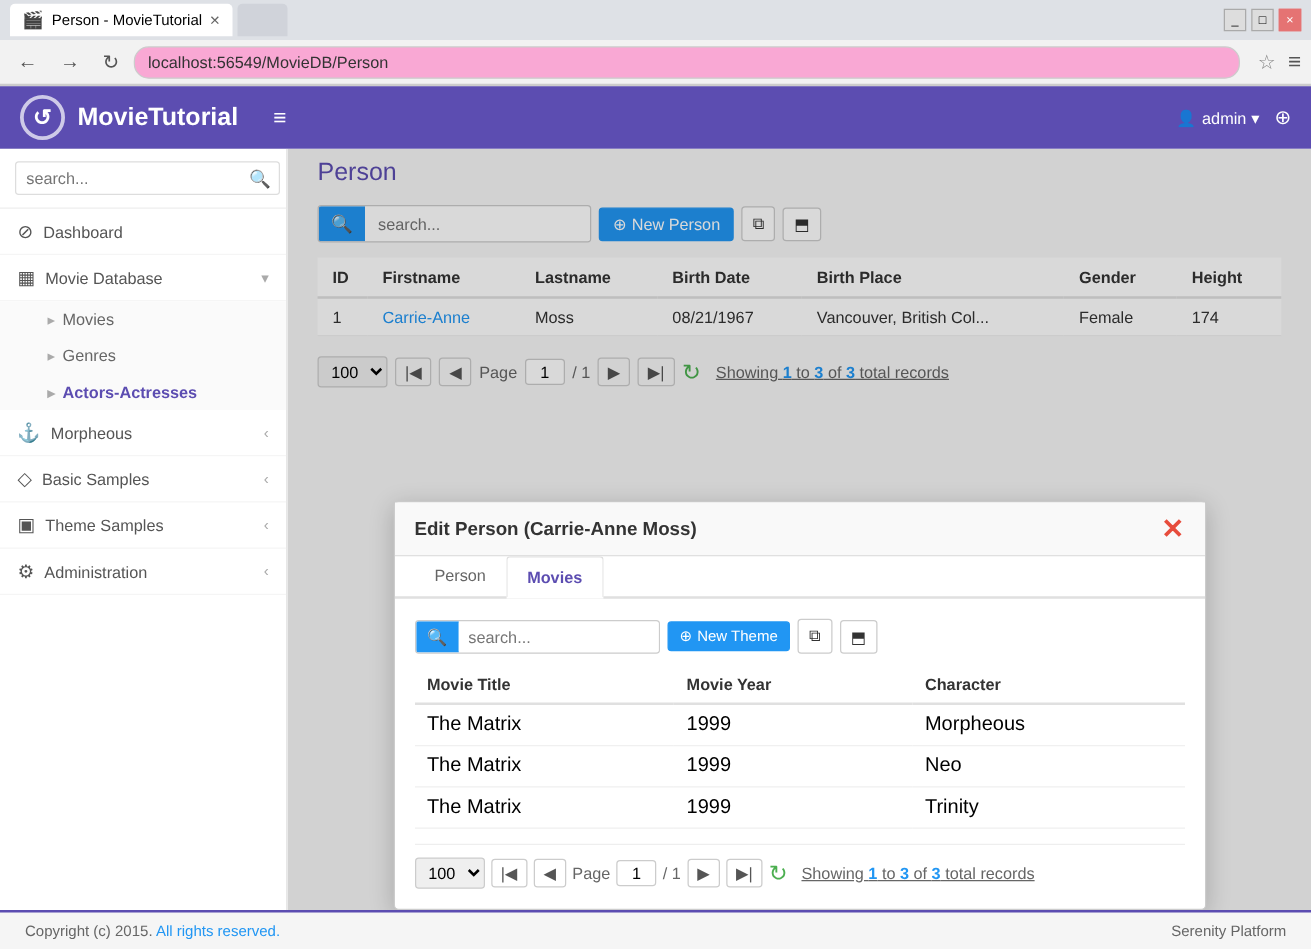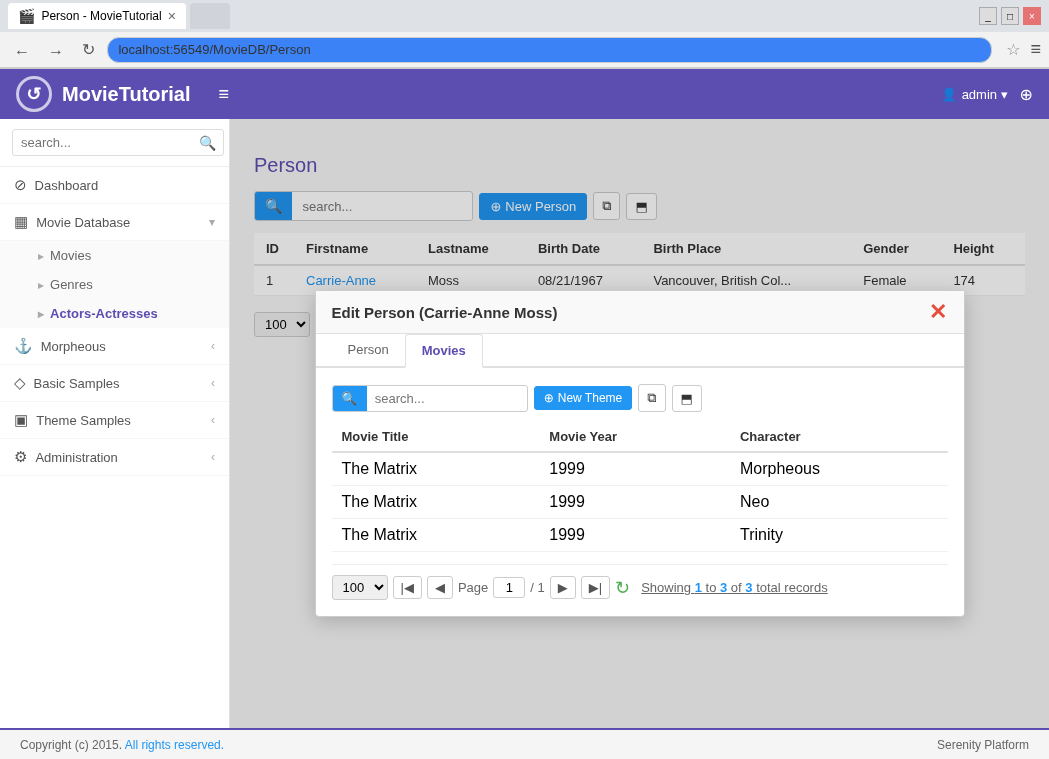"localhost:56549/MovieDB/Person" .address-bar { background: #3b82f6 -> #f9a8d4 }
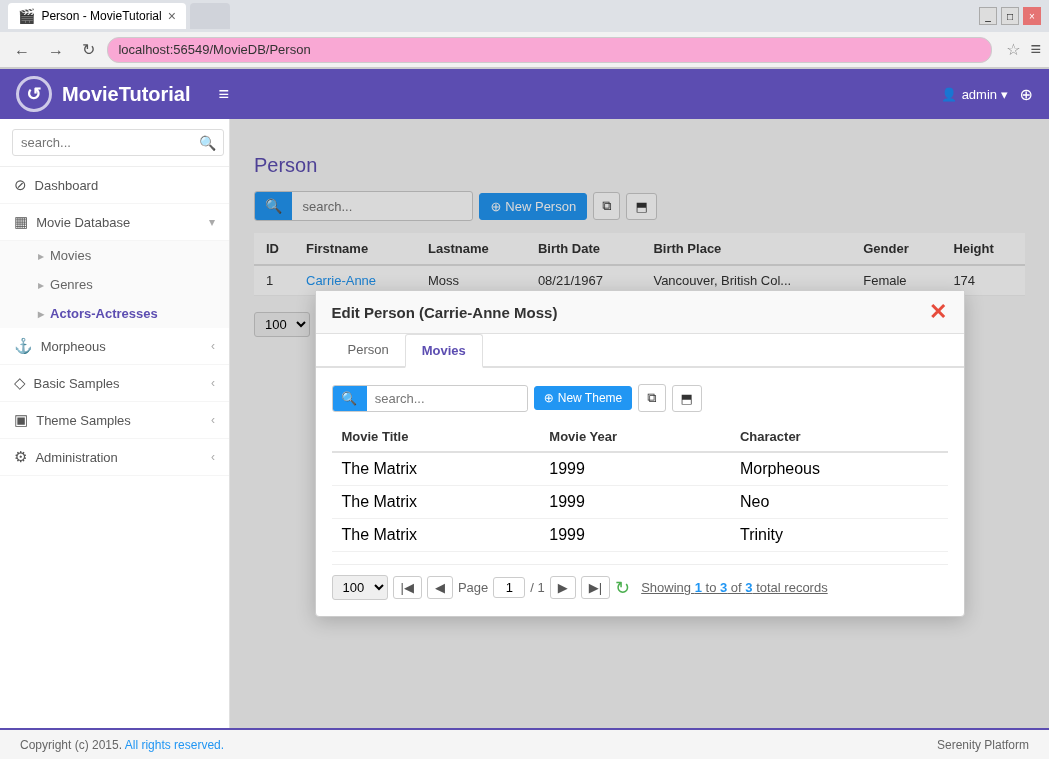"Person" .main-content { padding: 35px 24px -> 8px 24px }
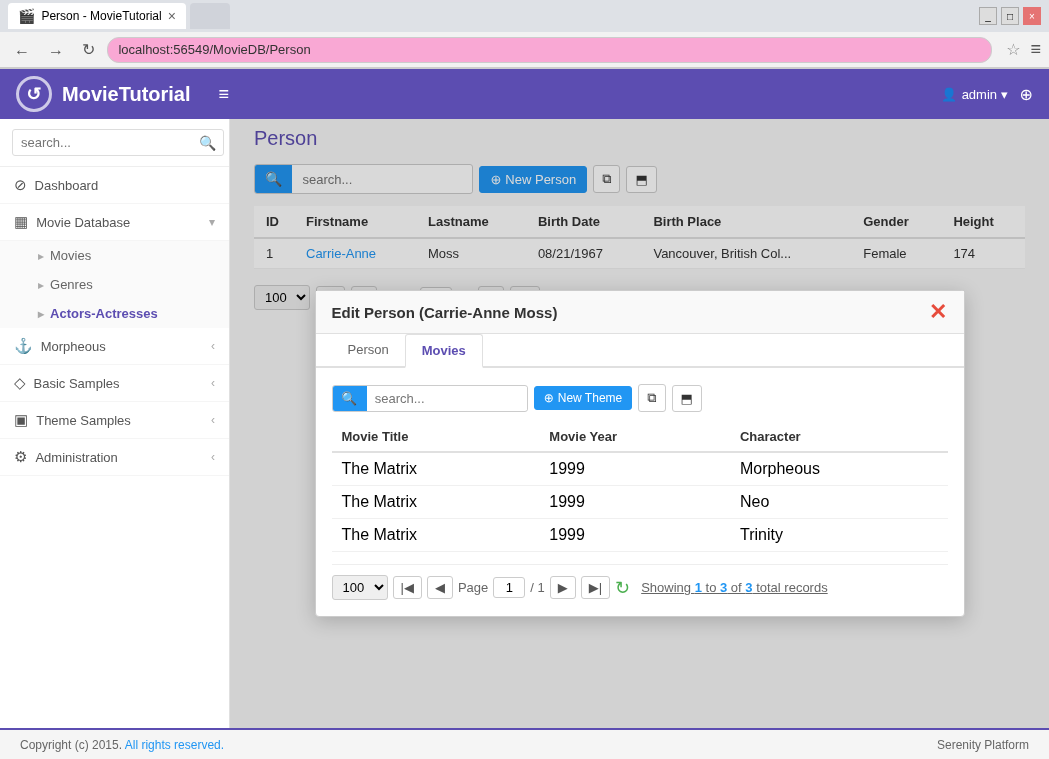"Edit Person (Carrie-Anne Moss)" .modal-overlay { align-items: center -> flex-end }
